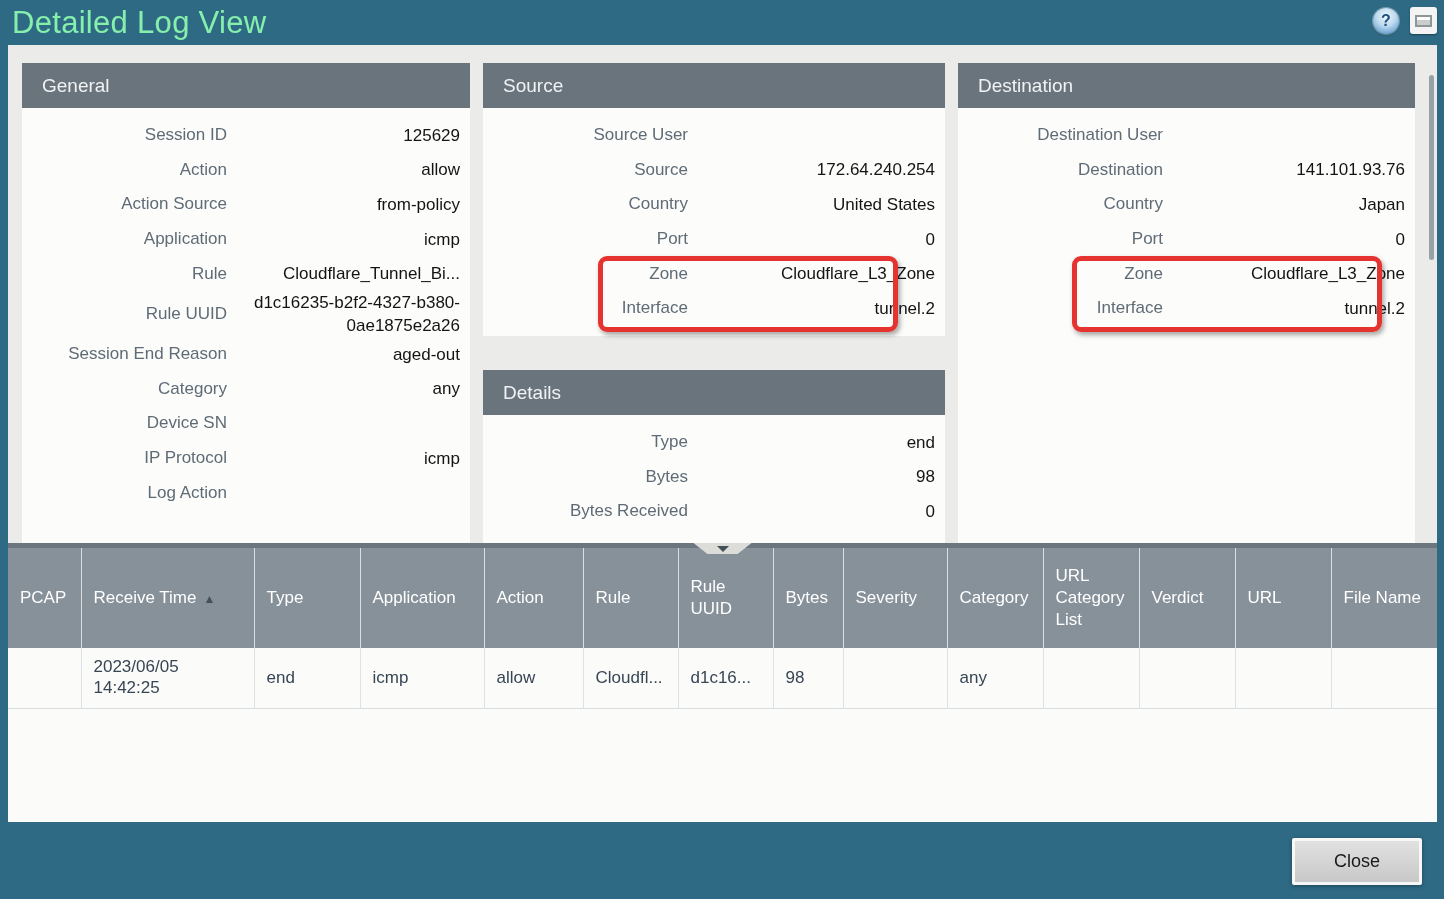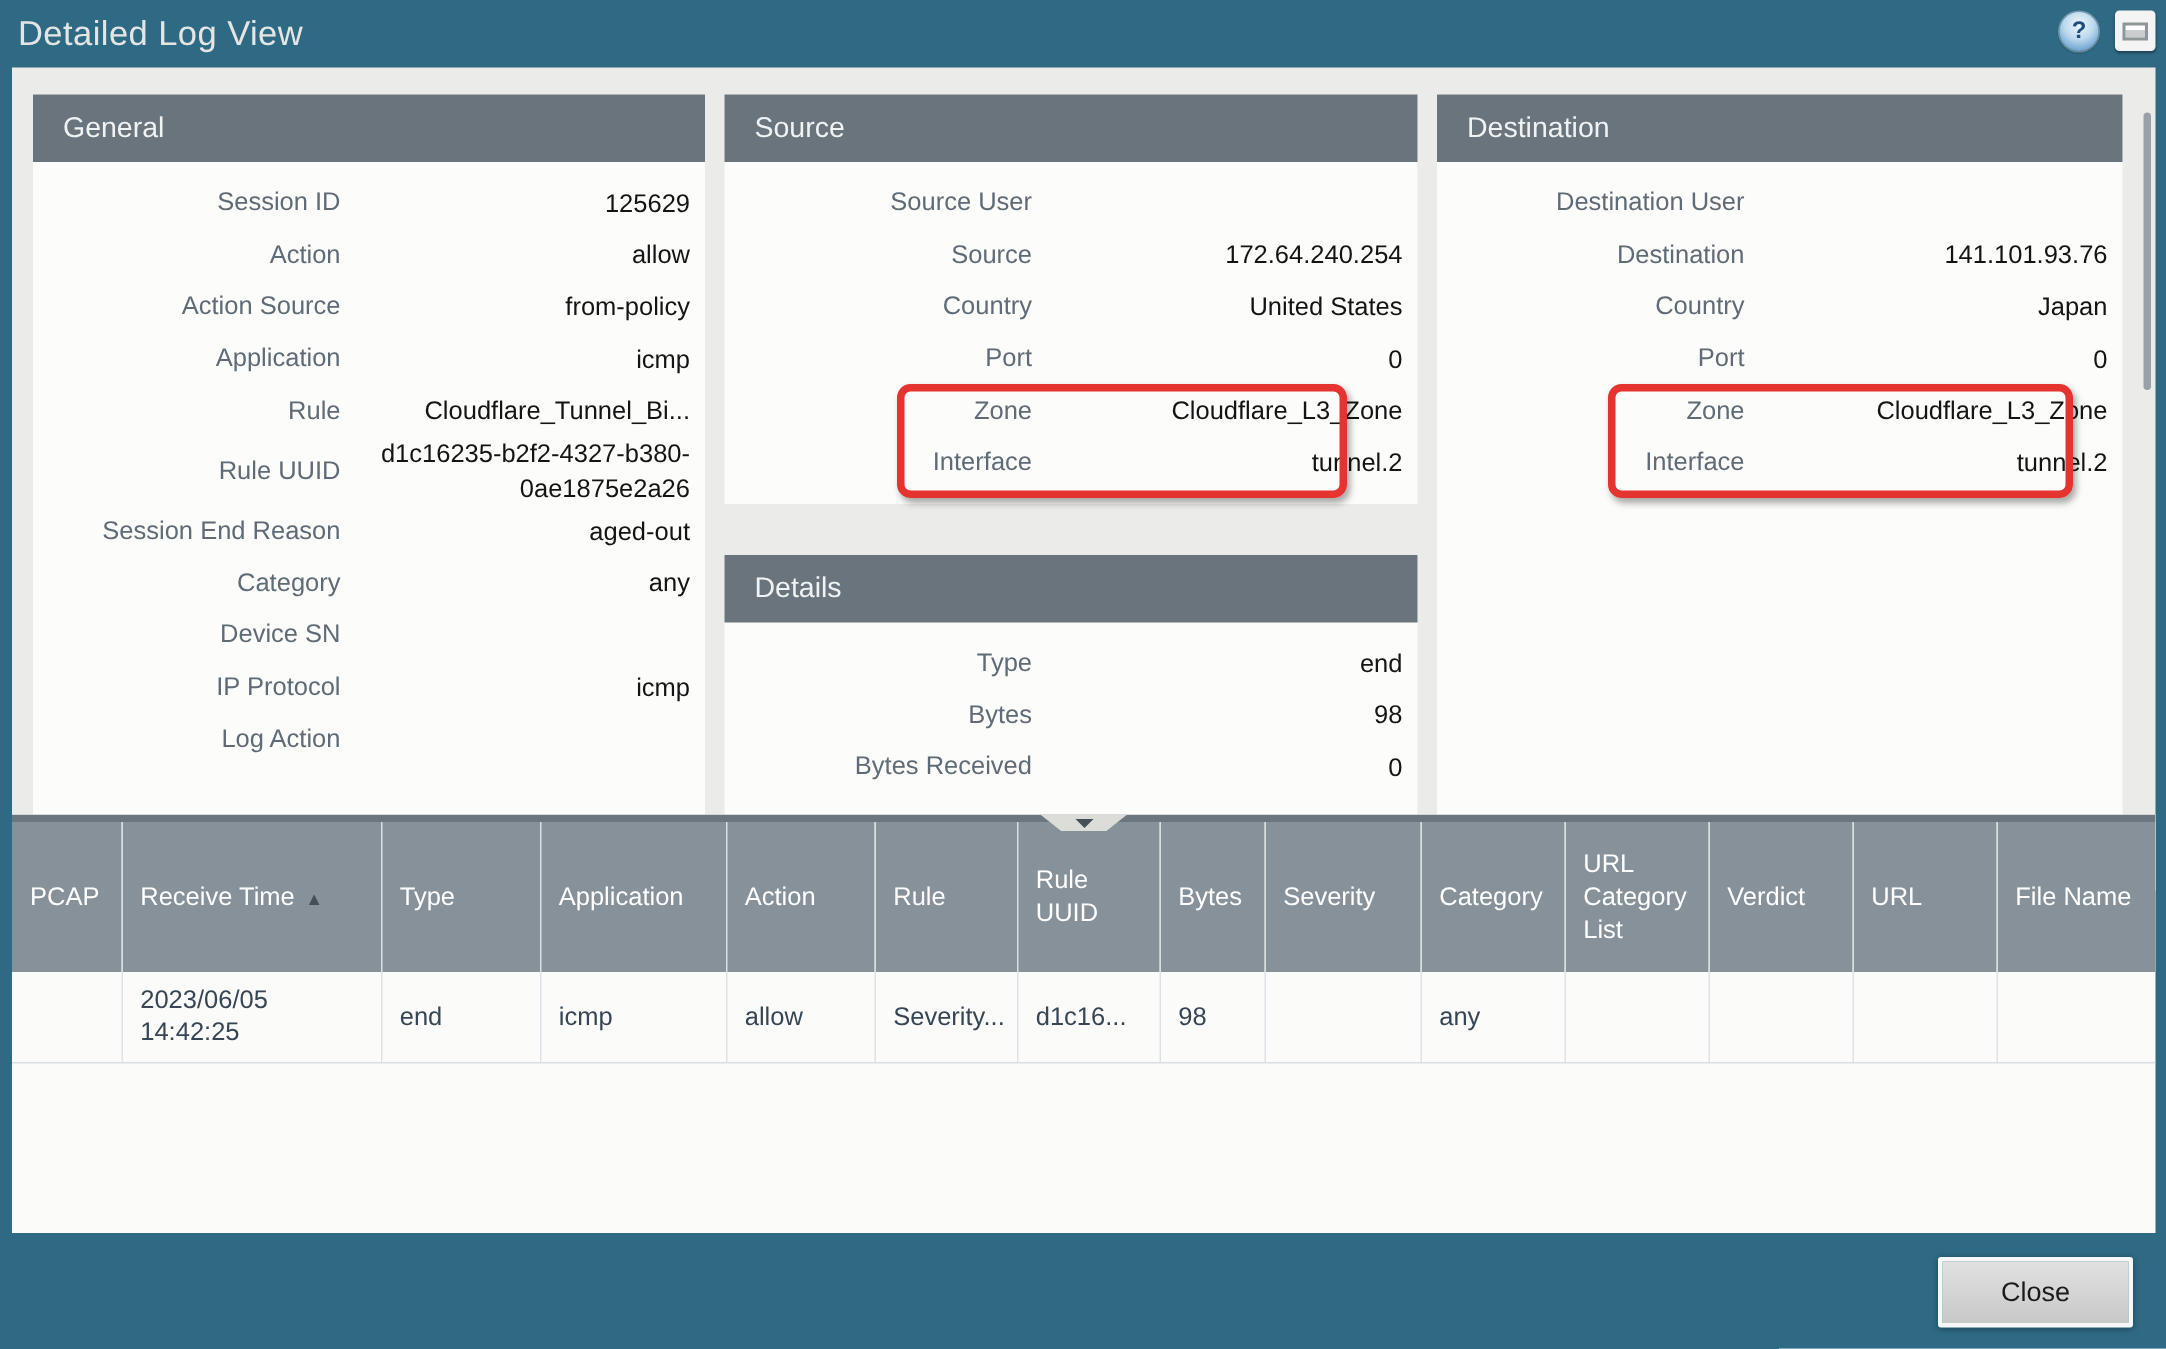"Detailed Log View" .titlebar .title { color: #e5e5e5 -> #86efac; font-size: 23px -> 31px }
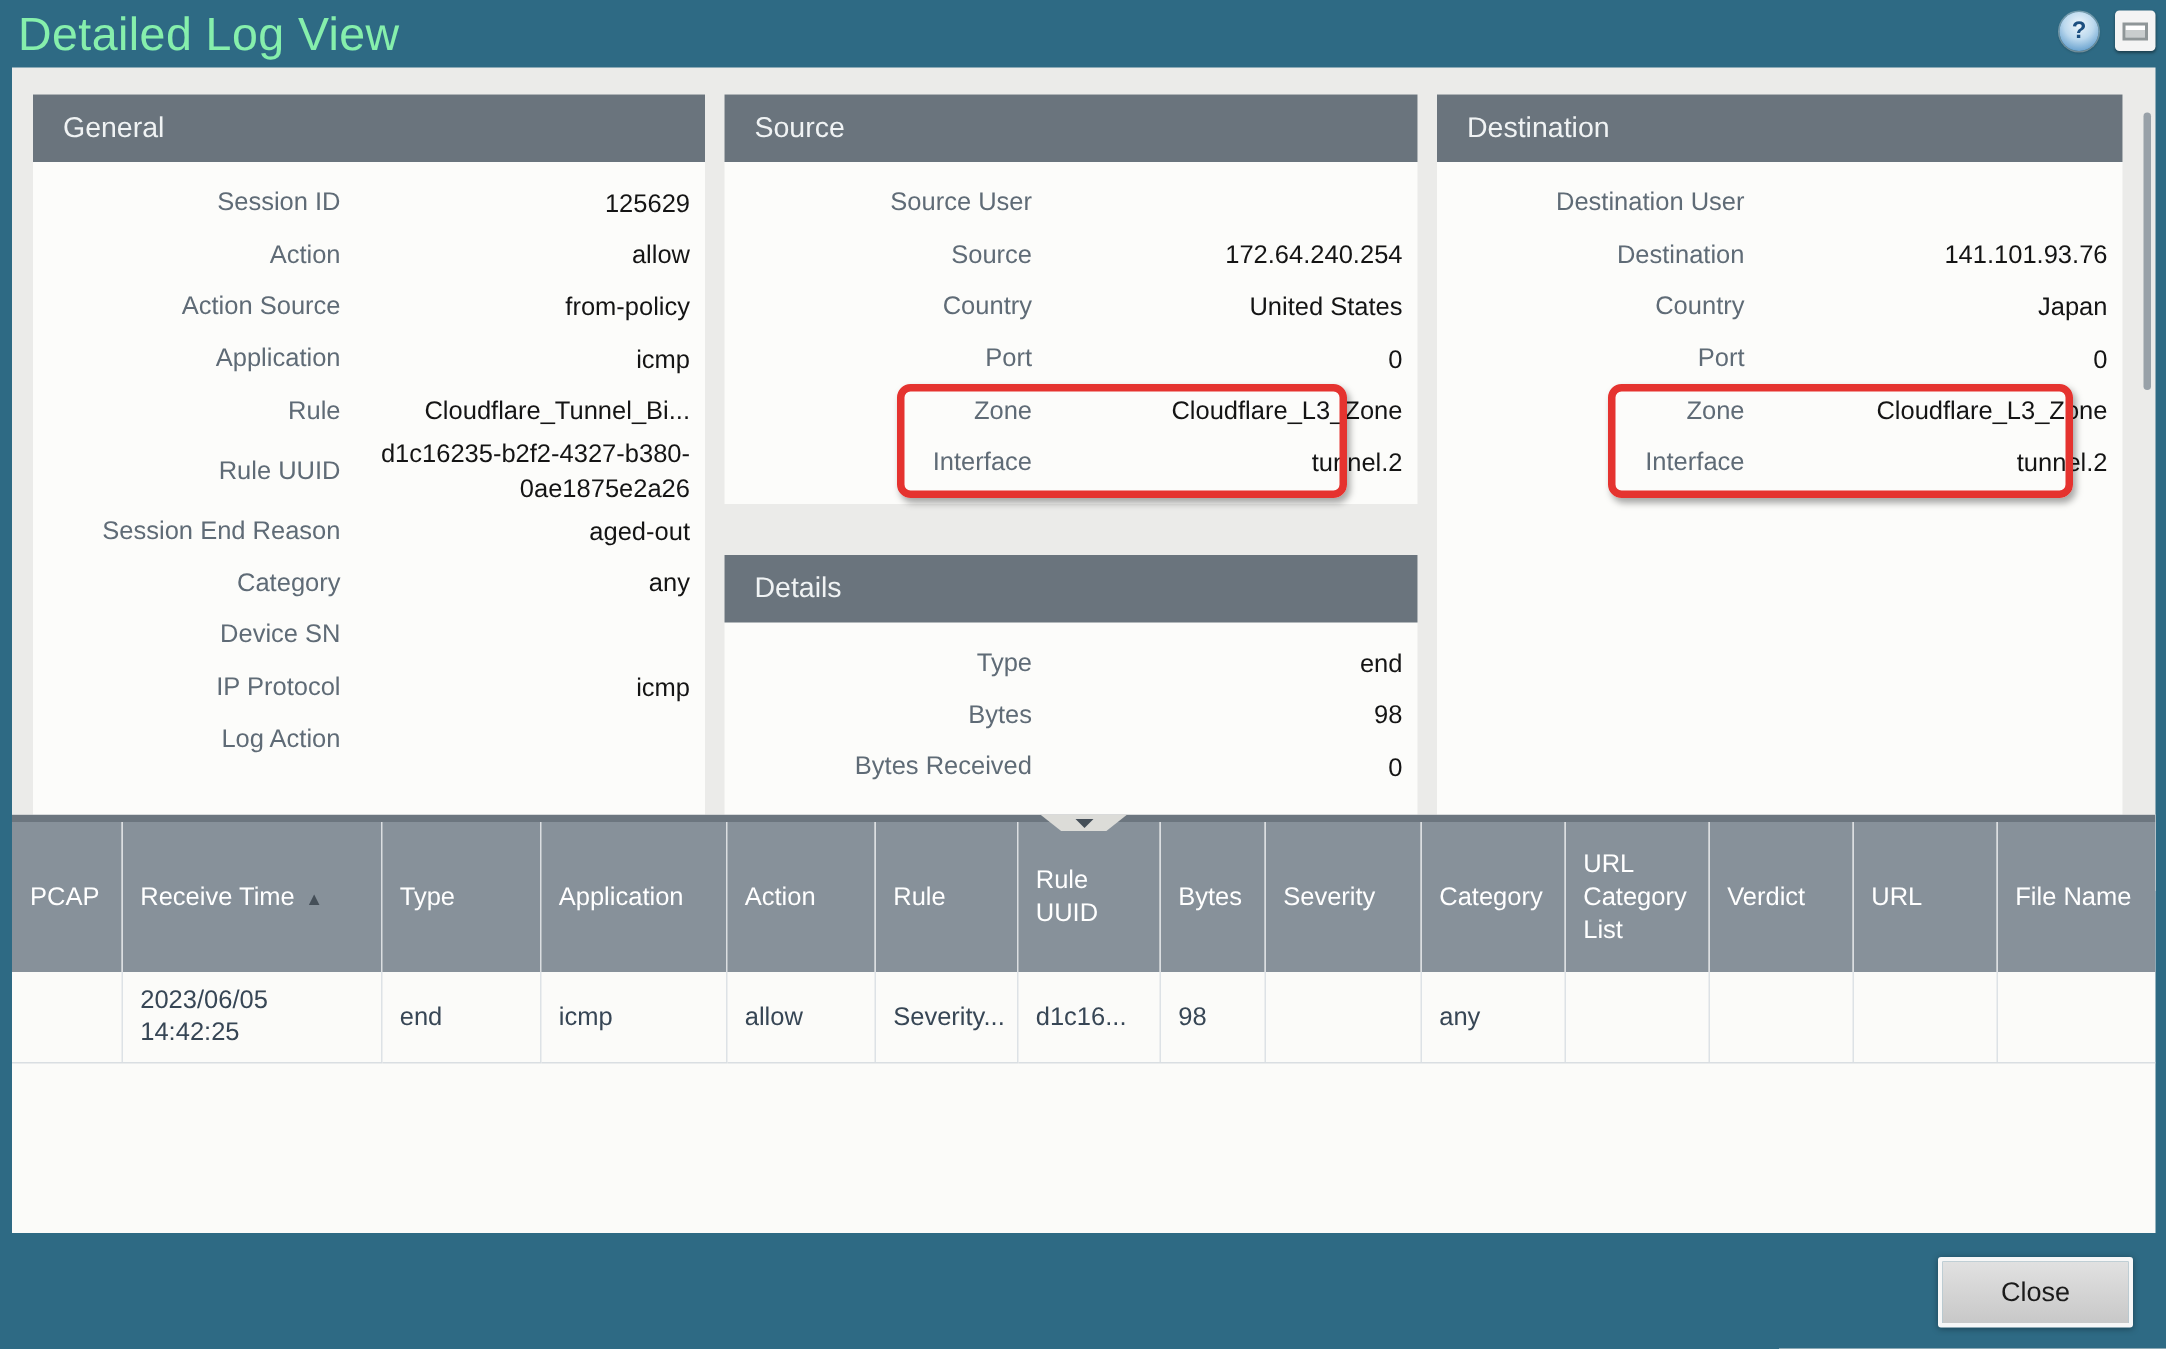"Severity..." td { text: Severity -> Cloudfl }
